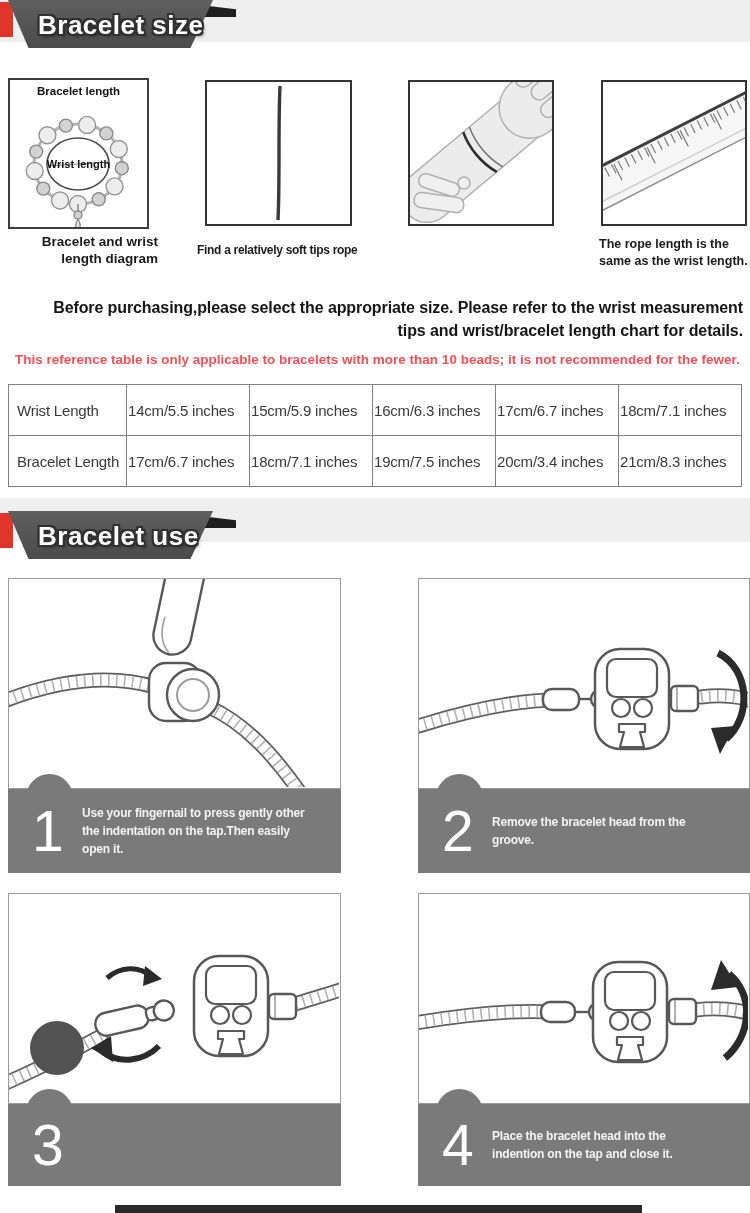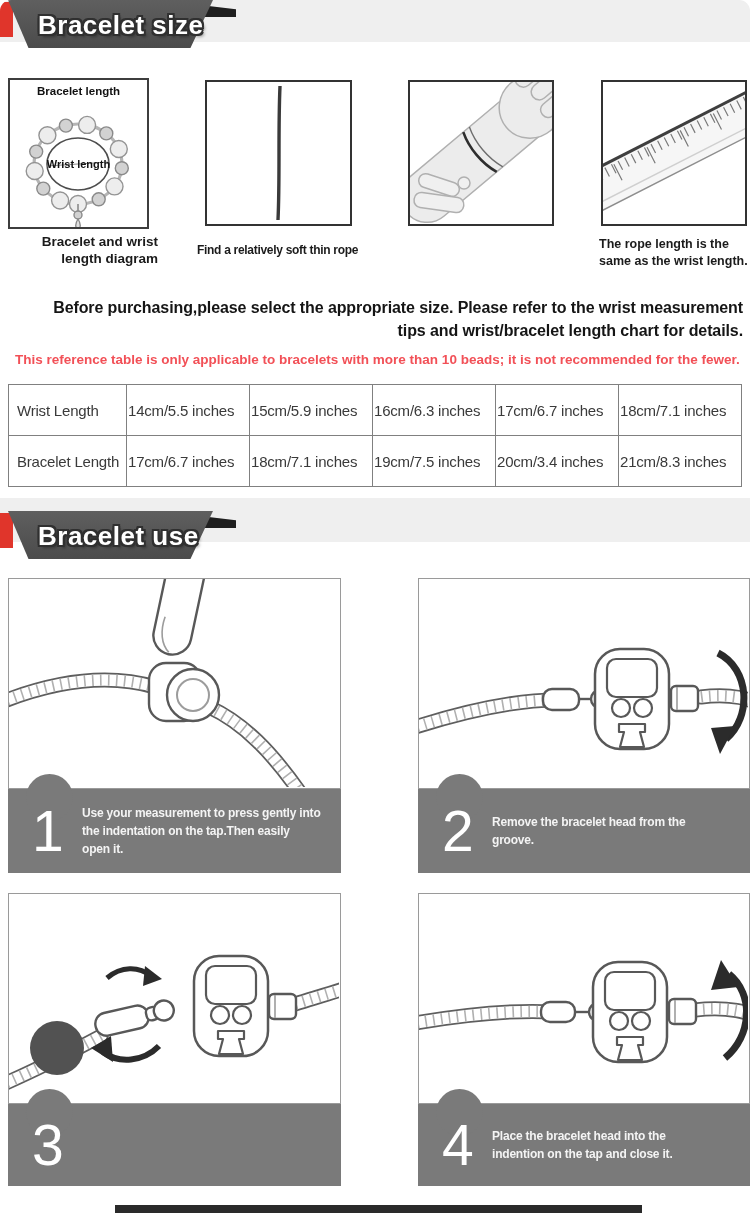"Bracelet size" .page { border-radius: 11px -> none }
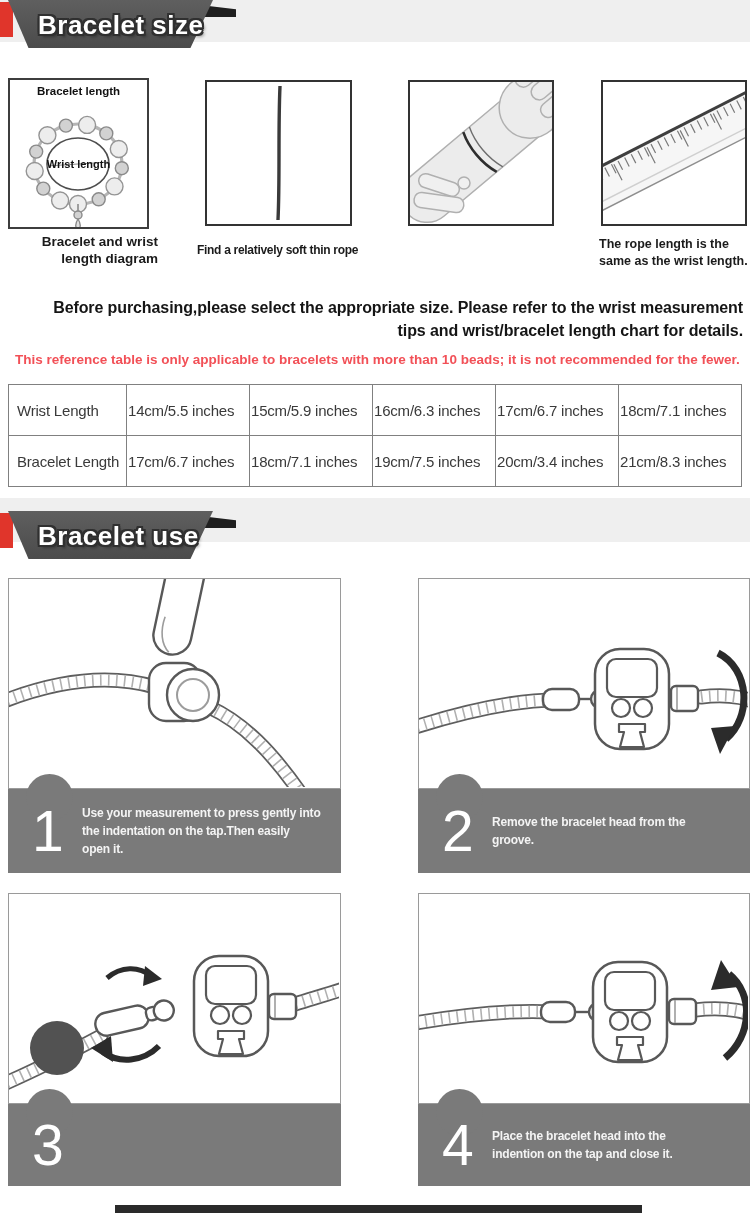"Find a relatively soft thin" div.fcap { text: thin -> tips }
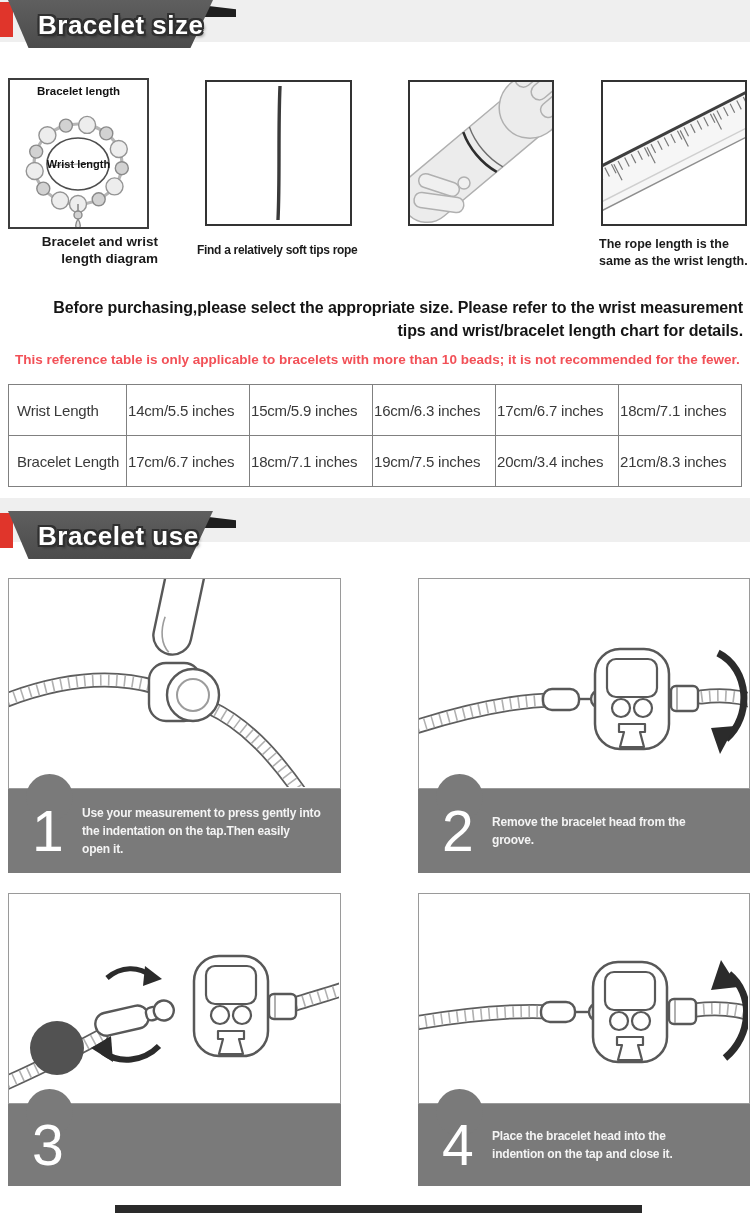"Use your measurement to press" div.utext { text: measurement to press gently into -> fingernail to press gently other }
